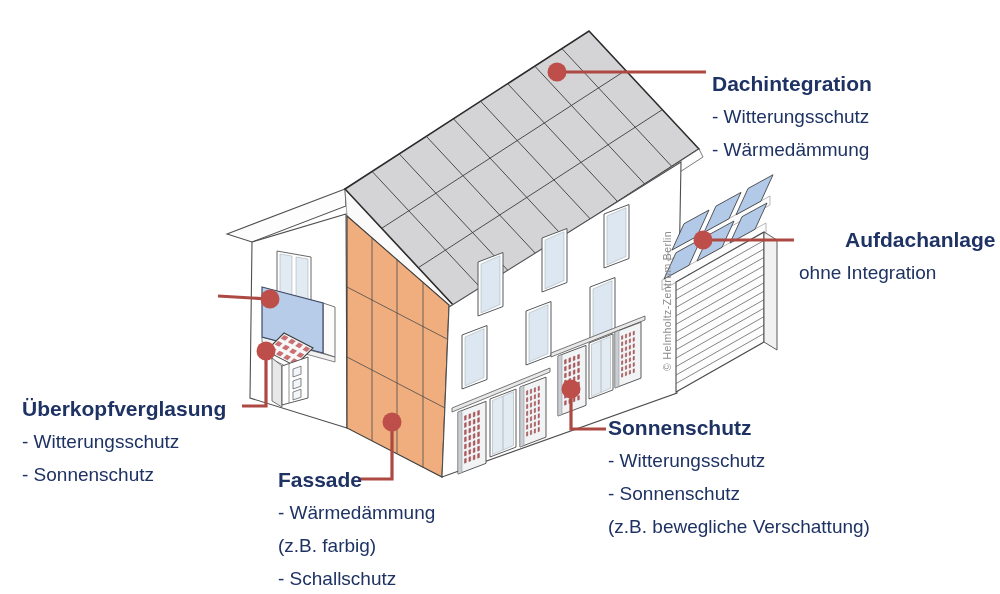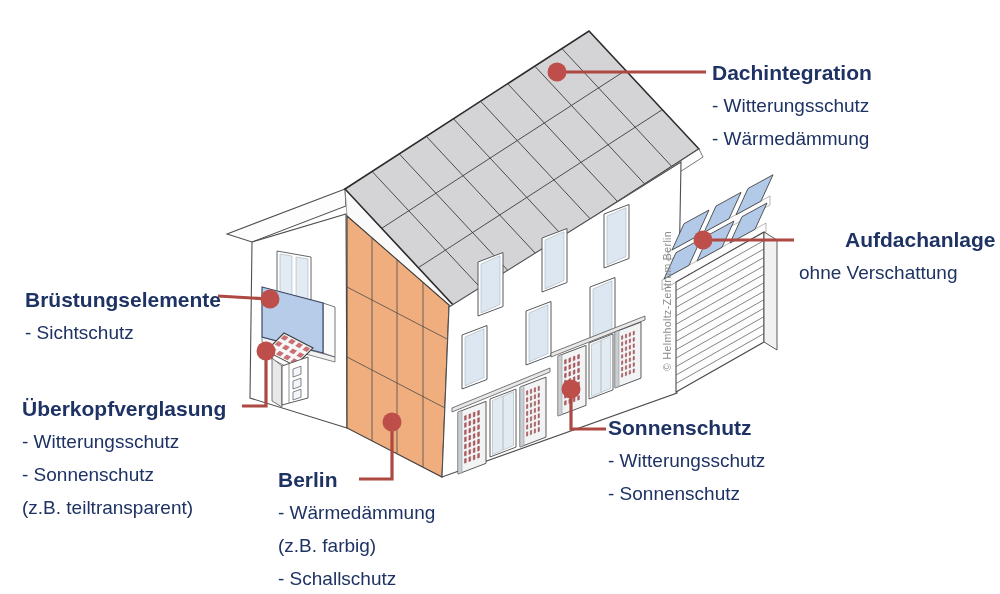"Dachintegration" h3 { margin-top: none -> 11px }
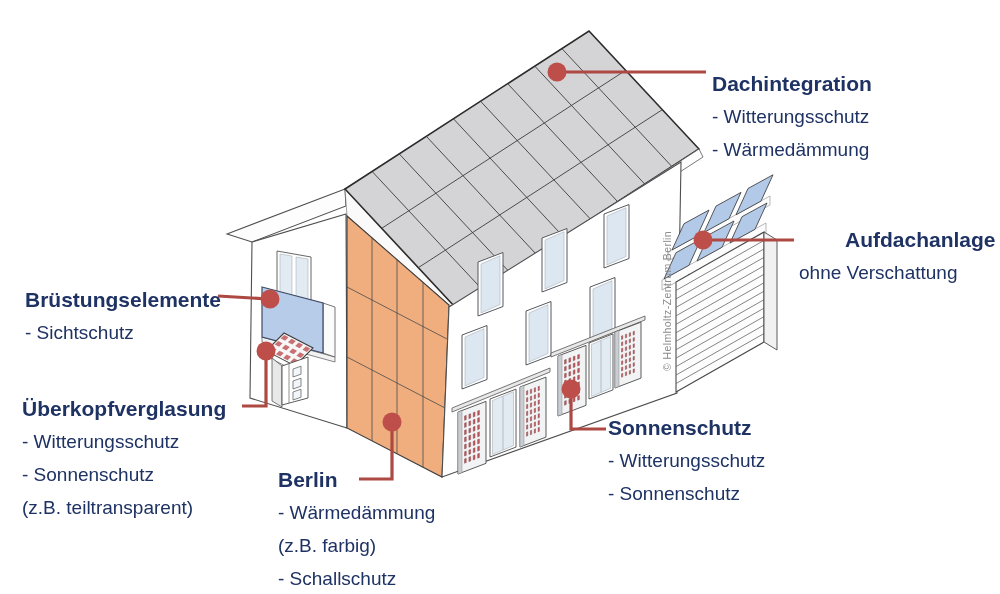"ohne Verschattung" div { text: Verschattung -> Integration }
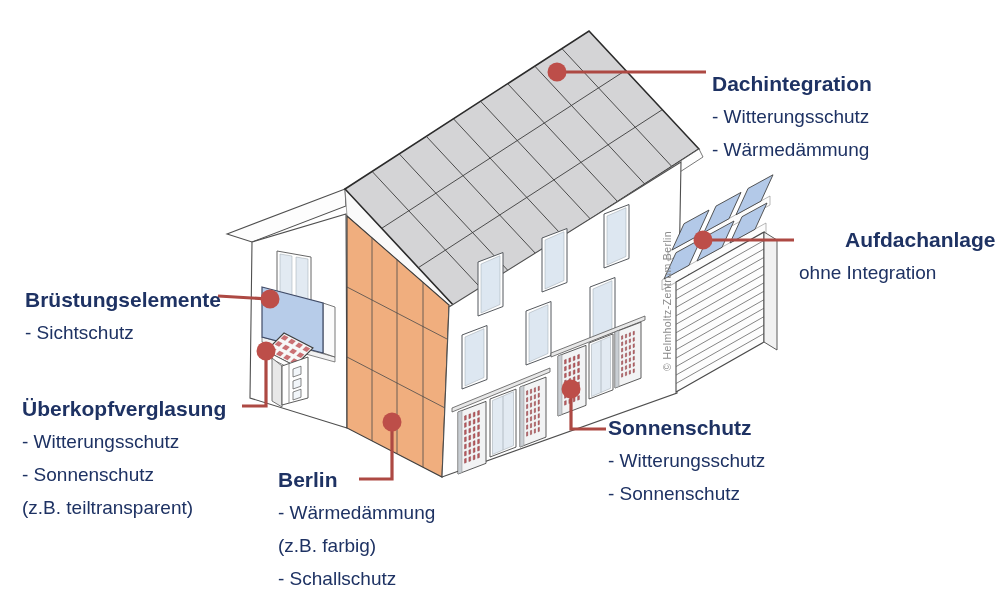"Brüstungselemente" div.label { html: <div> <h3>Brüstungselemente</h3> <div>- Sichtschutz</div> </div> -> none }
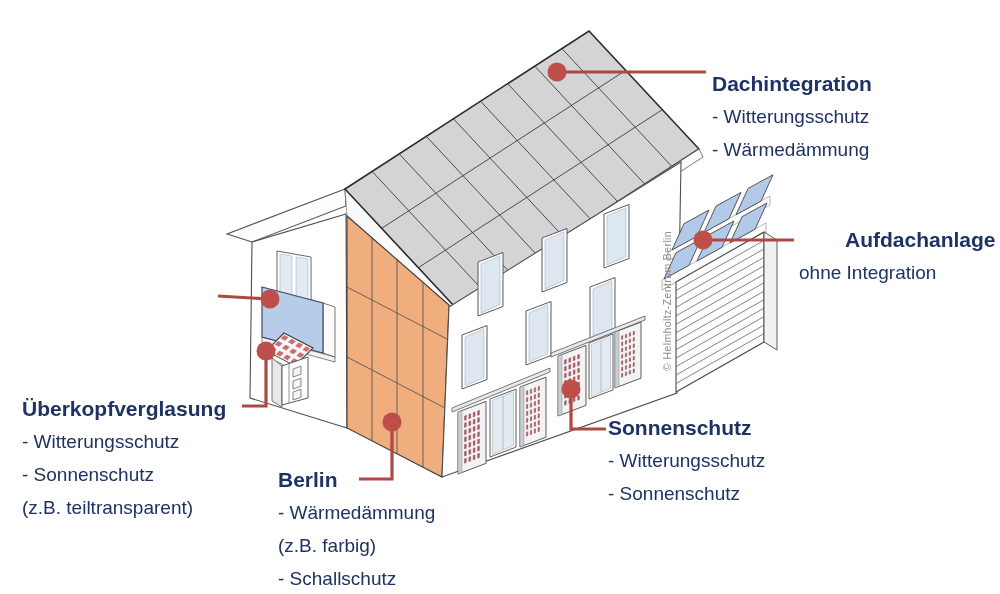"Berlin" h3 { text: Berlin -> Fassade }
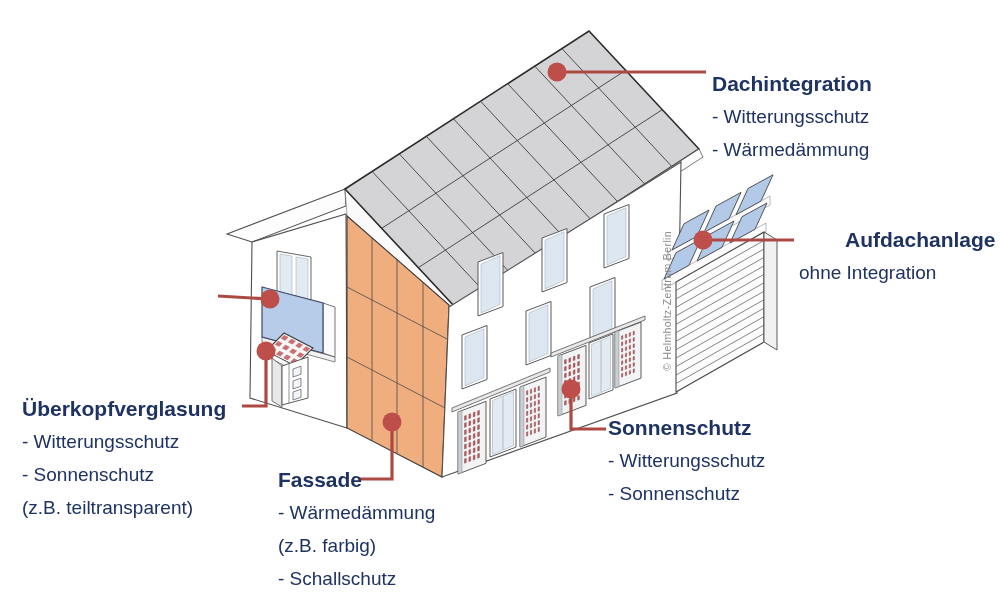"(z.B. teiltransparent)" div { html: <div>(z.B. teiltransparent)</div> -> none }
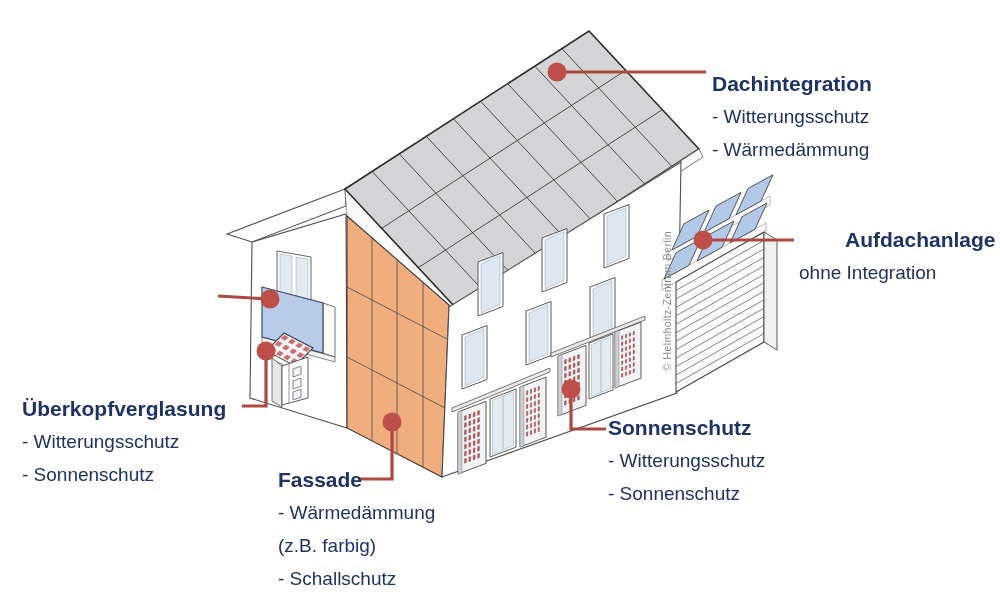"(z.B. bewegliche Verschattung)" div { html: none -> <div>(z.B. bewegliche Verschattung)</div> }
